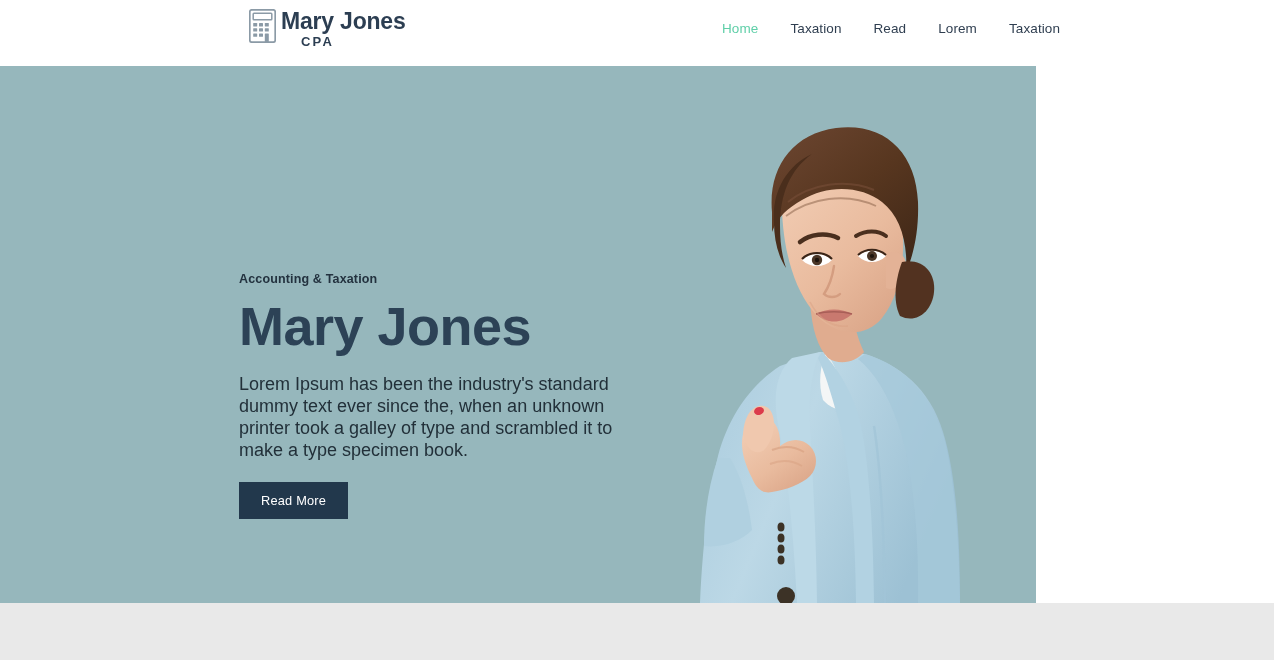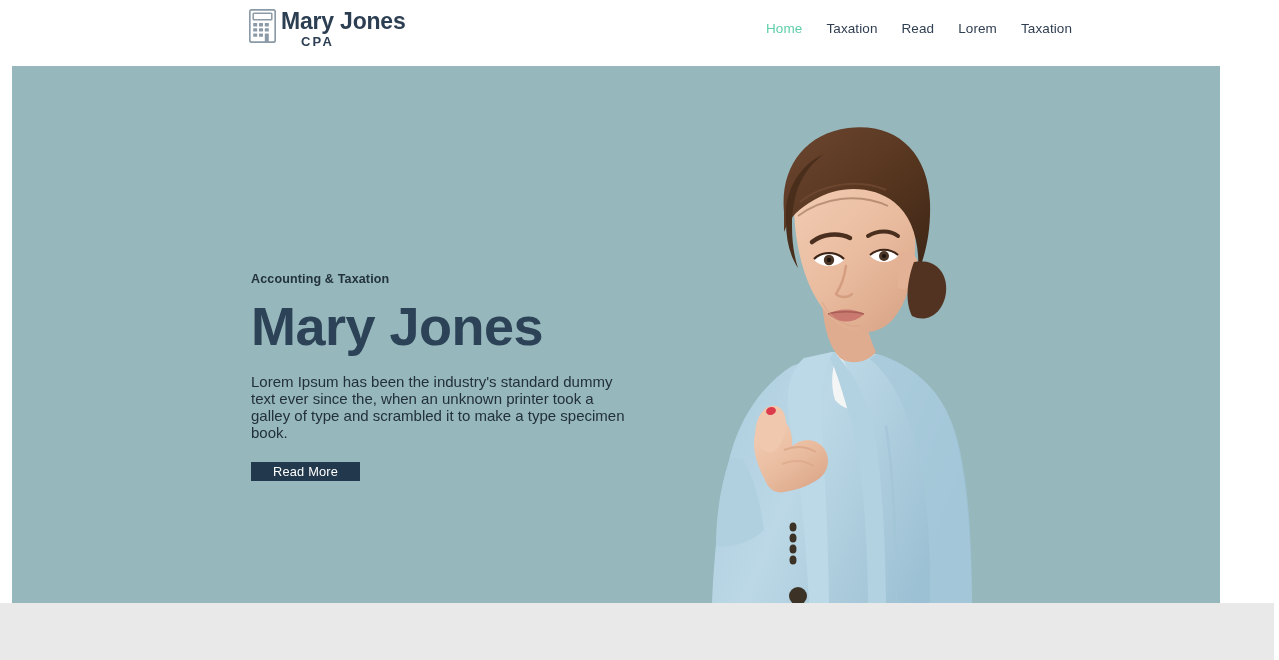"Home" .main-nav { gap: 0 -> 8px; left: 754px -> 710px }
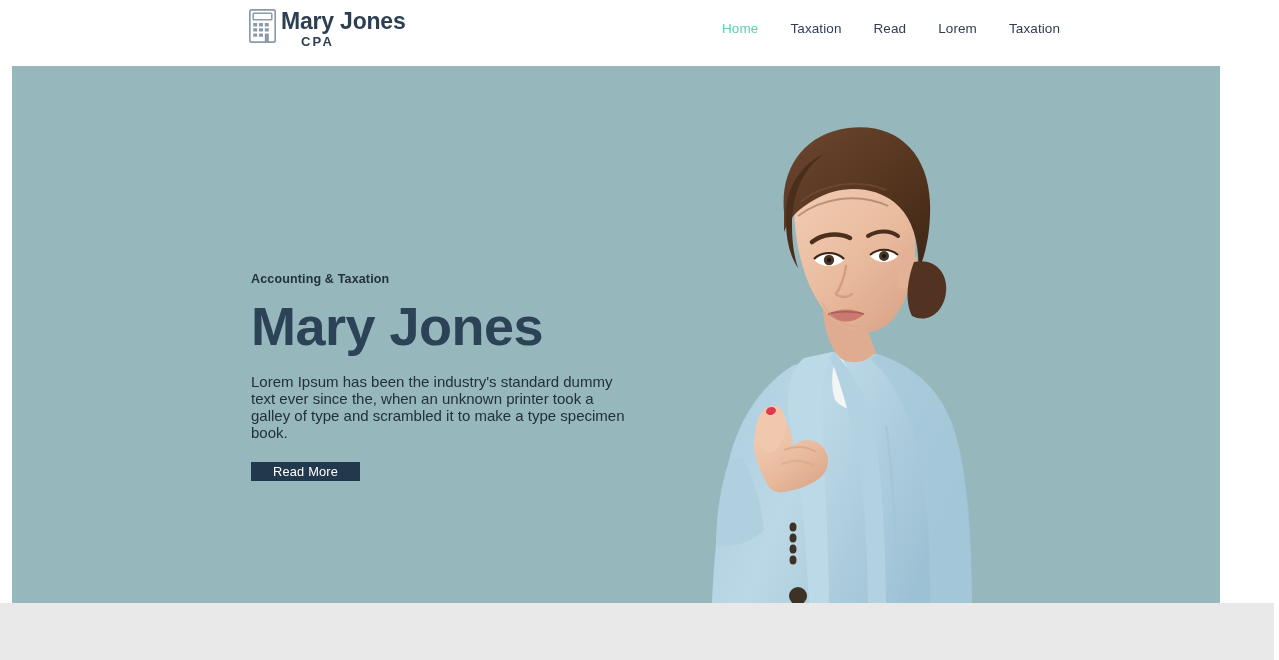"Accounting & Taxation" .hero { margin-left: 12px -> none; width: 1208px -> 1036px }
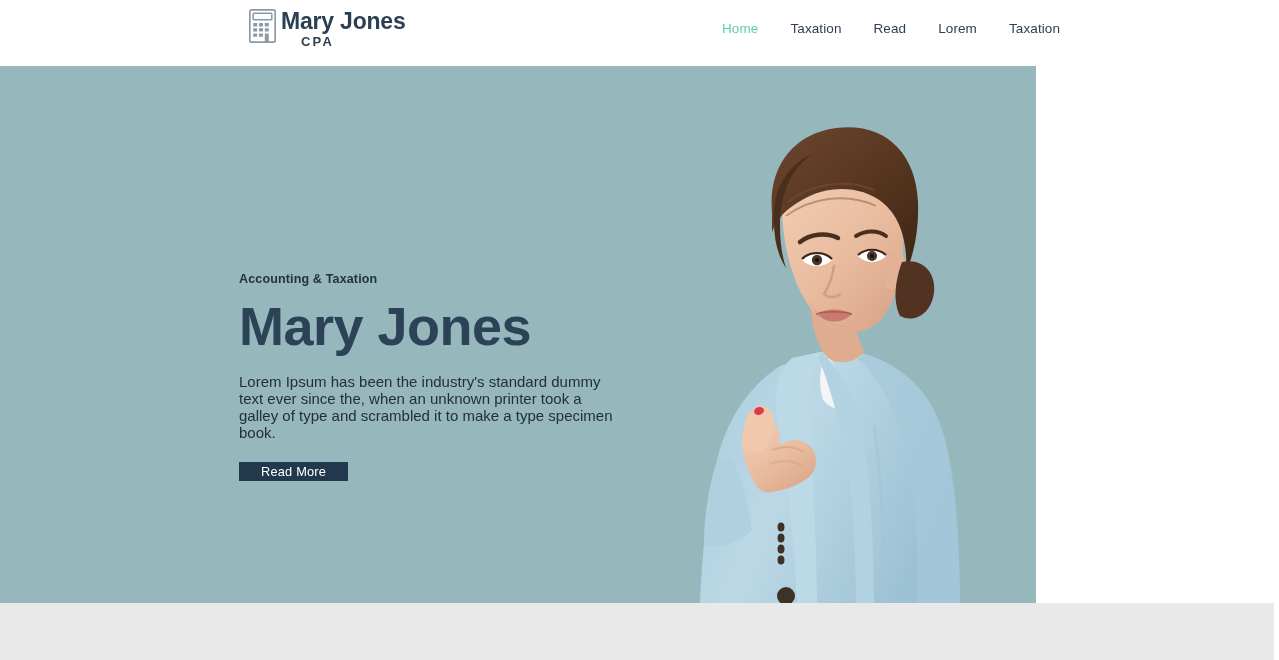"Lorem Ipsum has been the" .hero-desc { font-size: 15px -> 18px; line-height: 17px -> 22px }
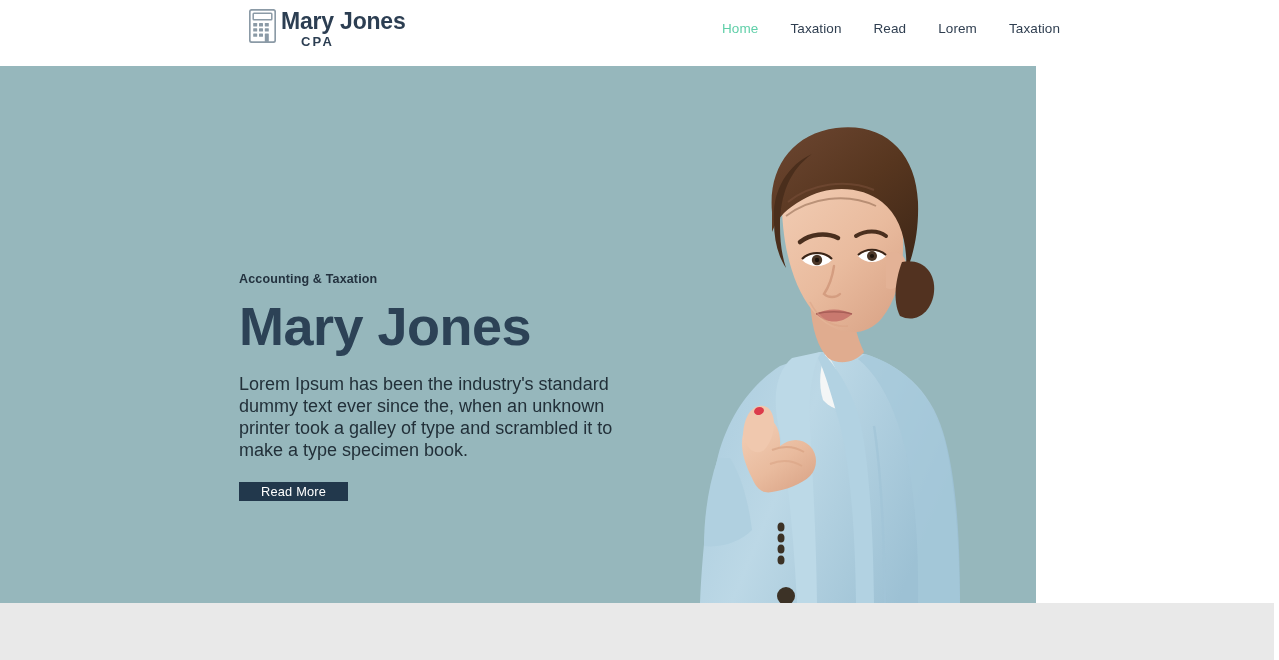"Read More" .hero-cta { padding: 2px 22px -> 11px 22px }
